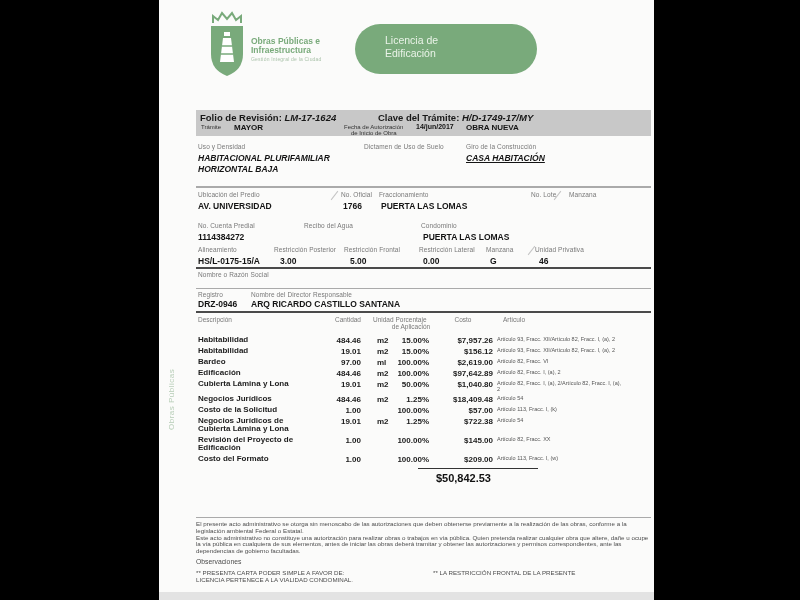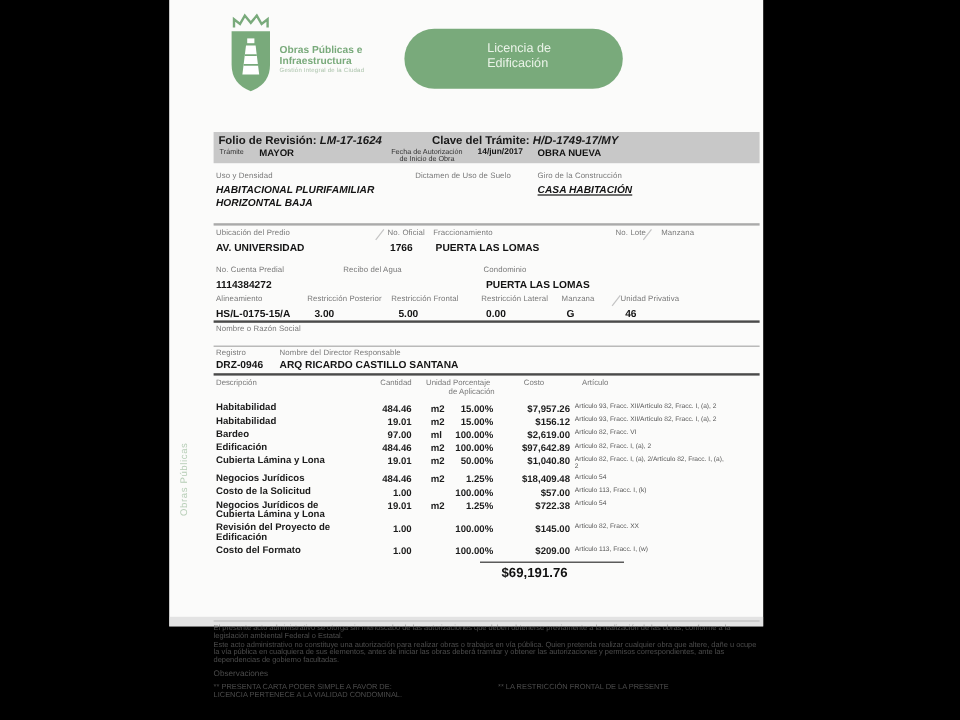"Obras Públicas e" .page { height: 522px -> 600px; left: 141px -> 159px }
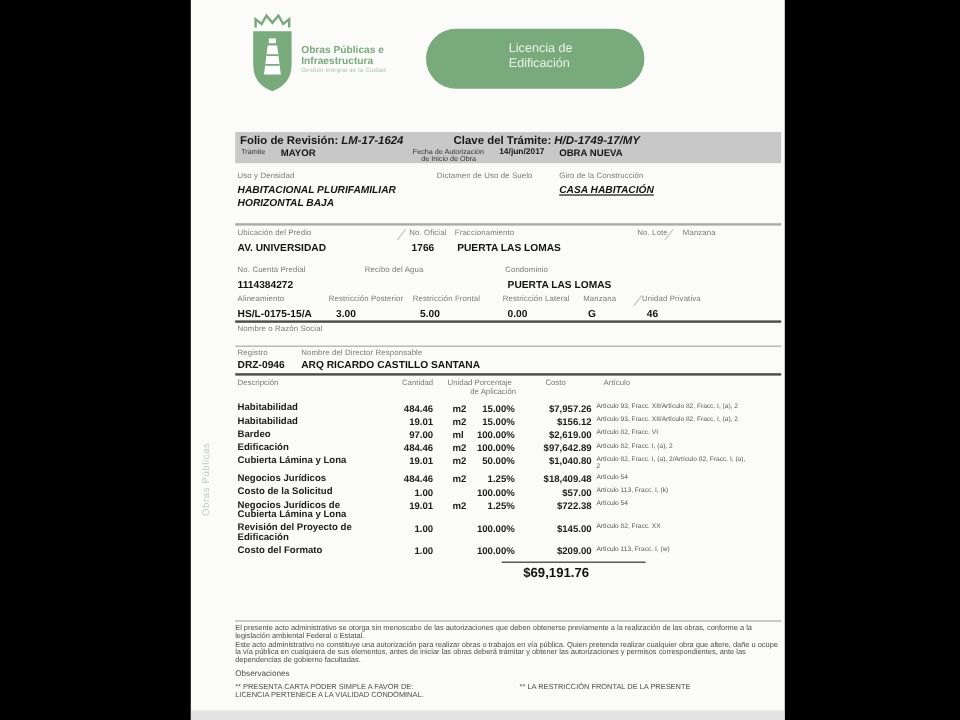"Licencia de" .pill-license-text { margin-left: 39px -> none }
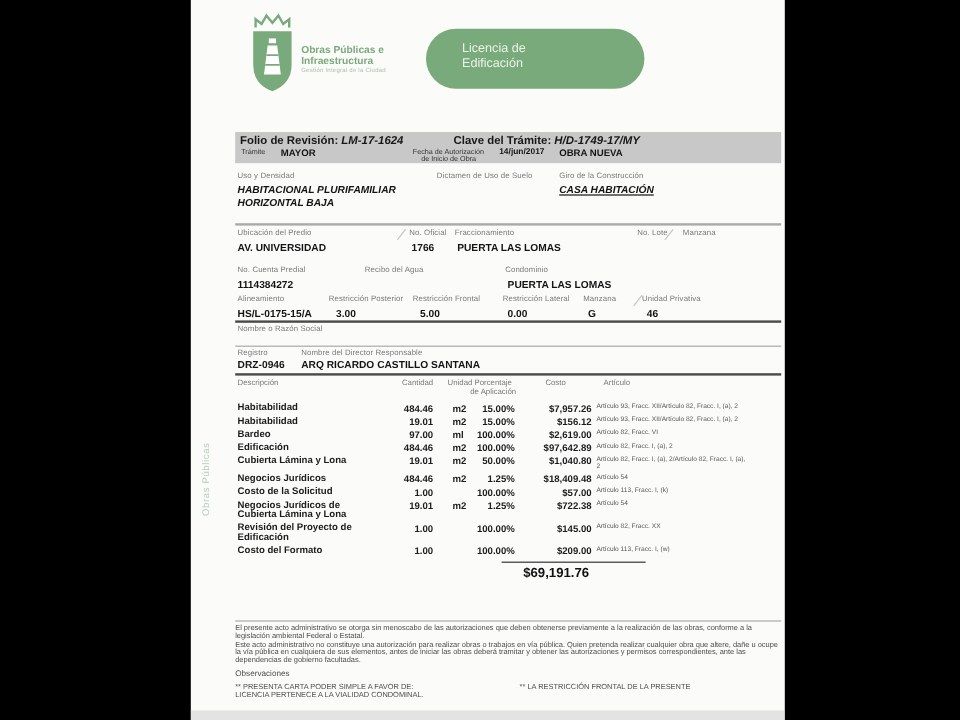"$69,191.76" div.total-amt { text: $69,191.76 -> $50,842.53 }
